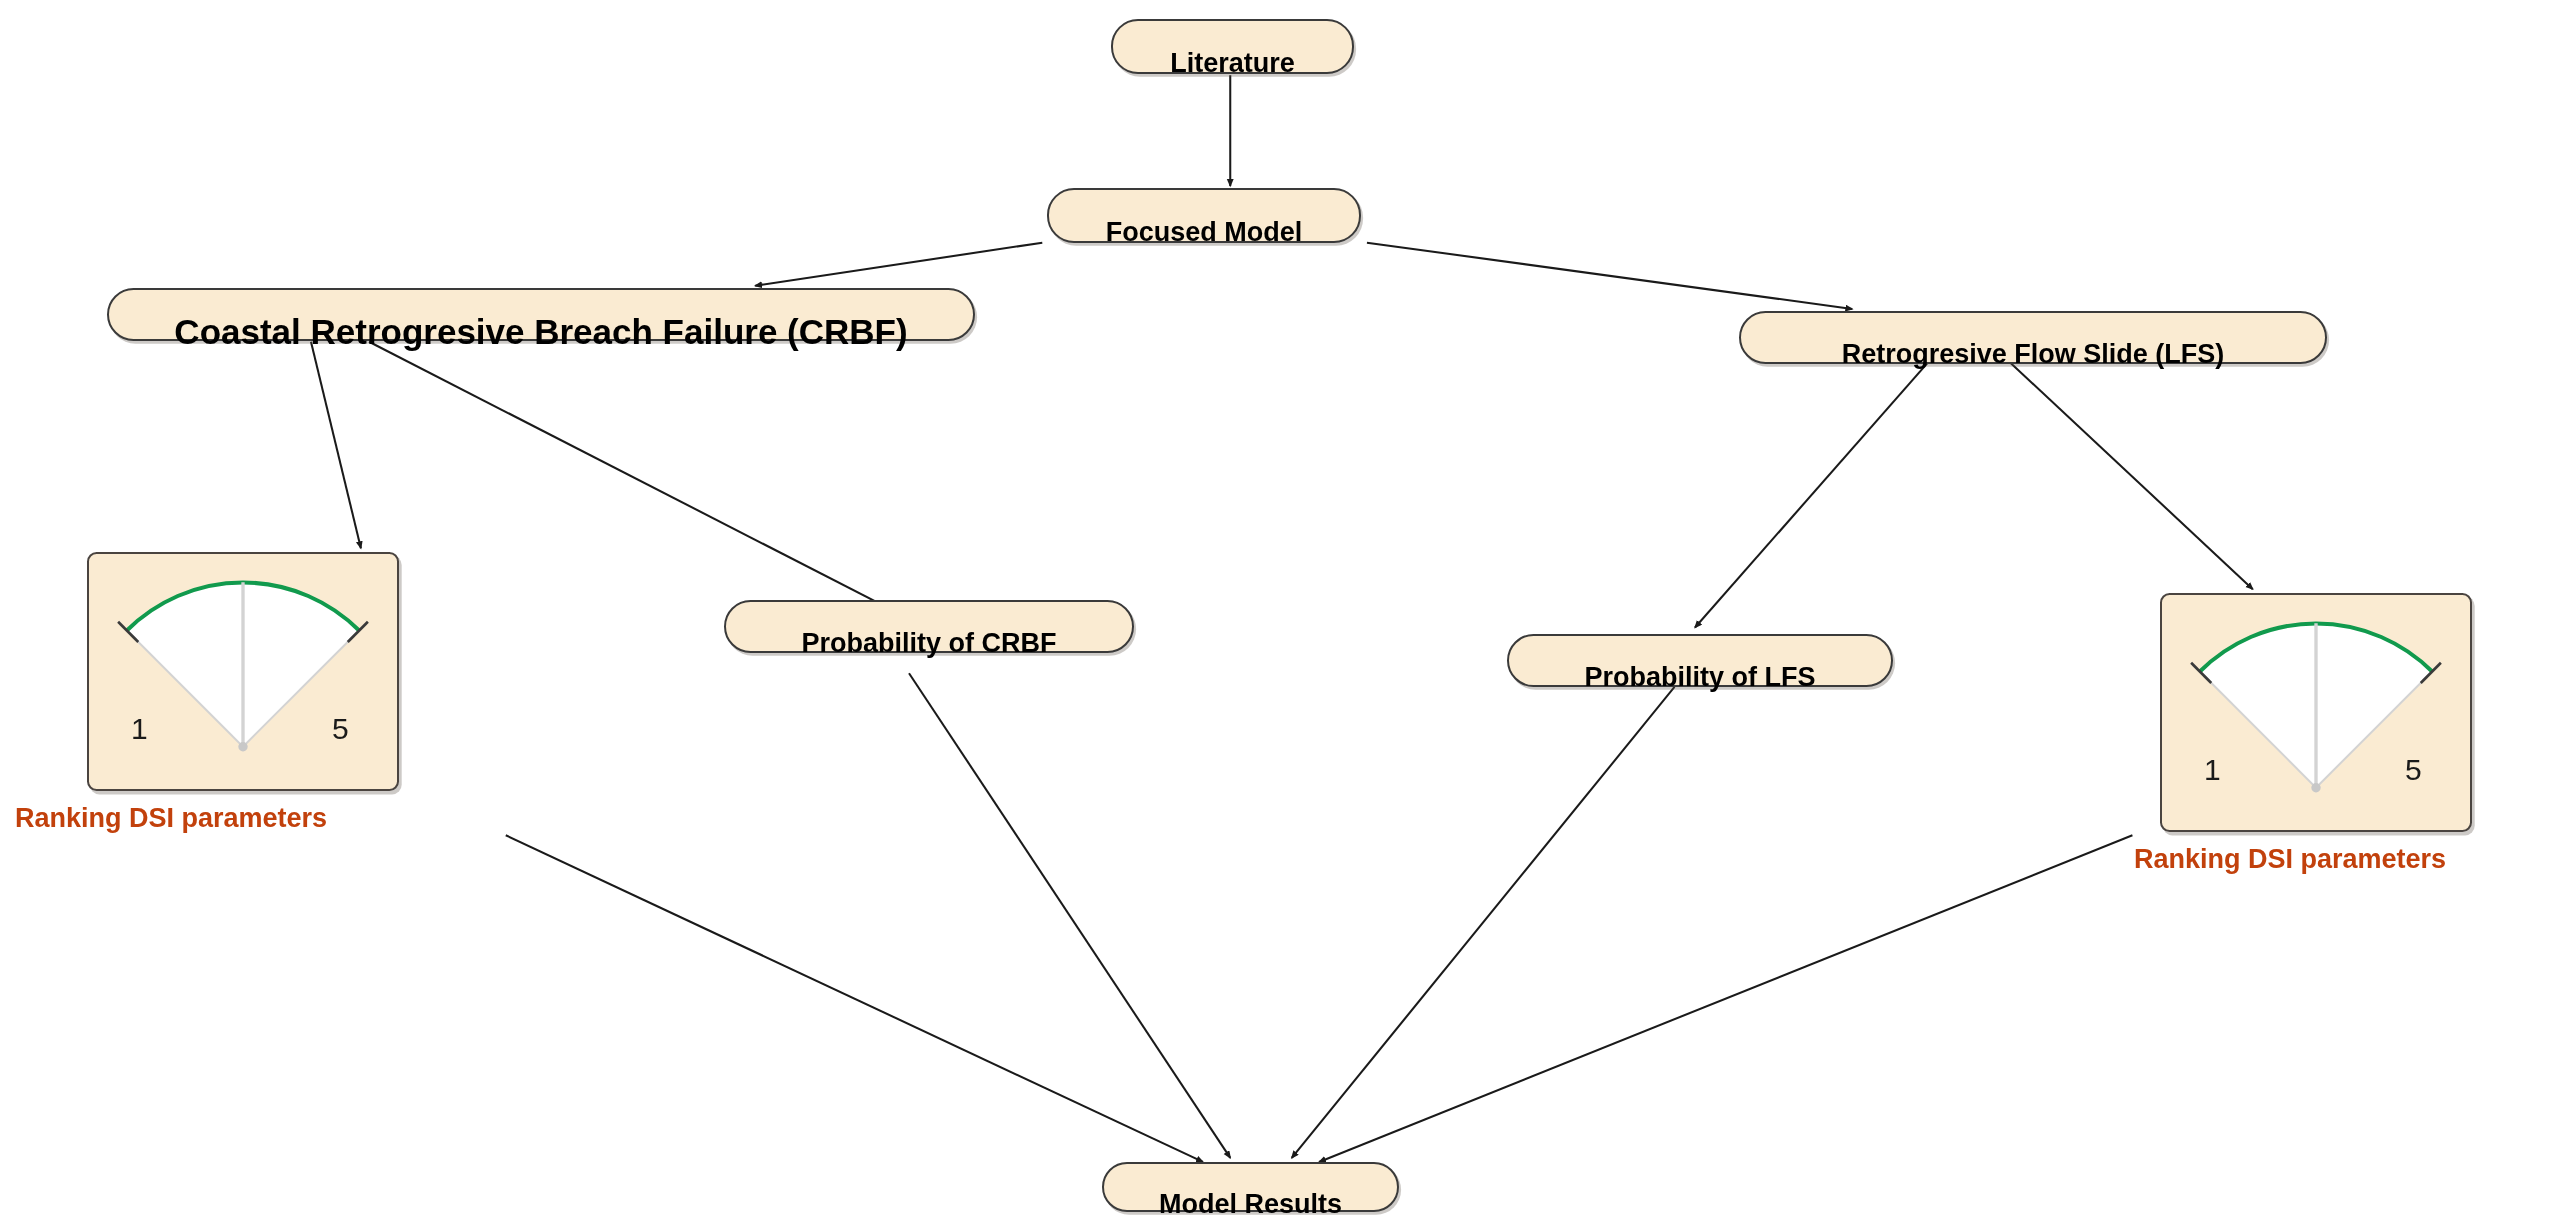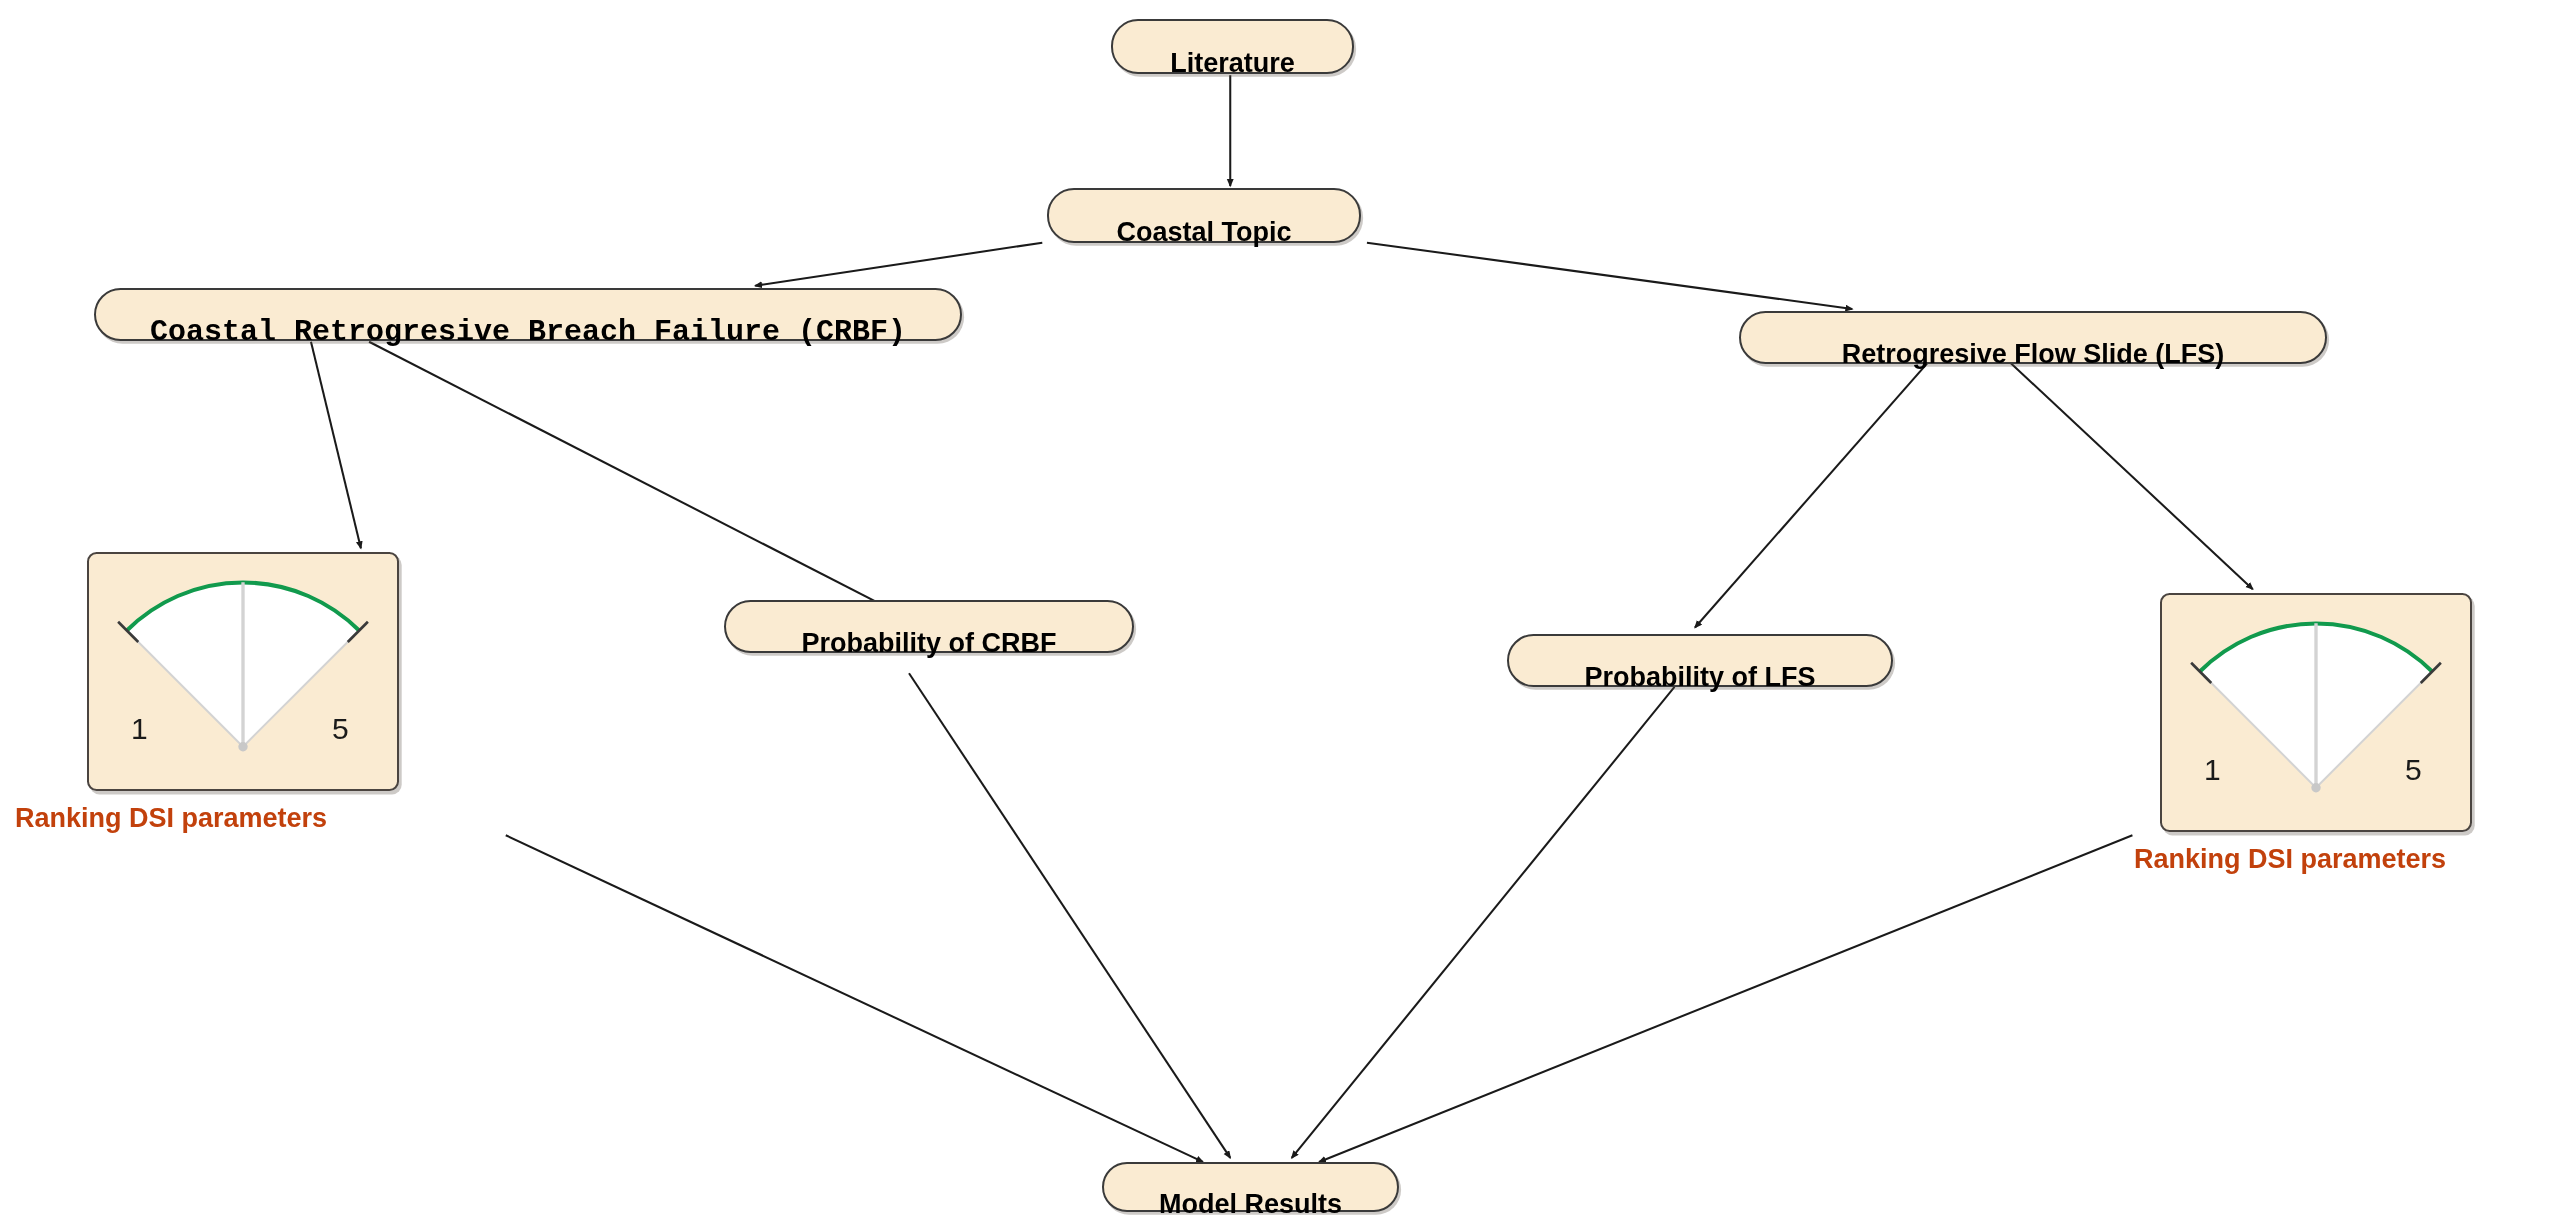"Coastal Topic" span.node-label { text: Coastal Topic -> Focused Model }
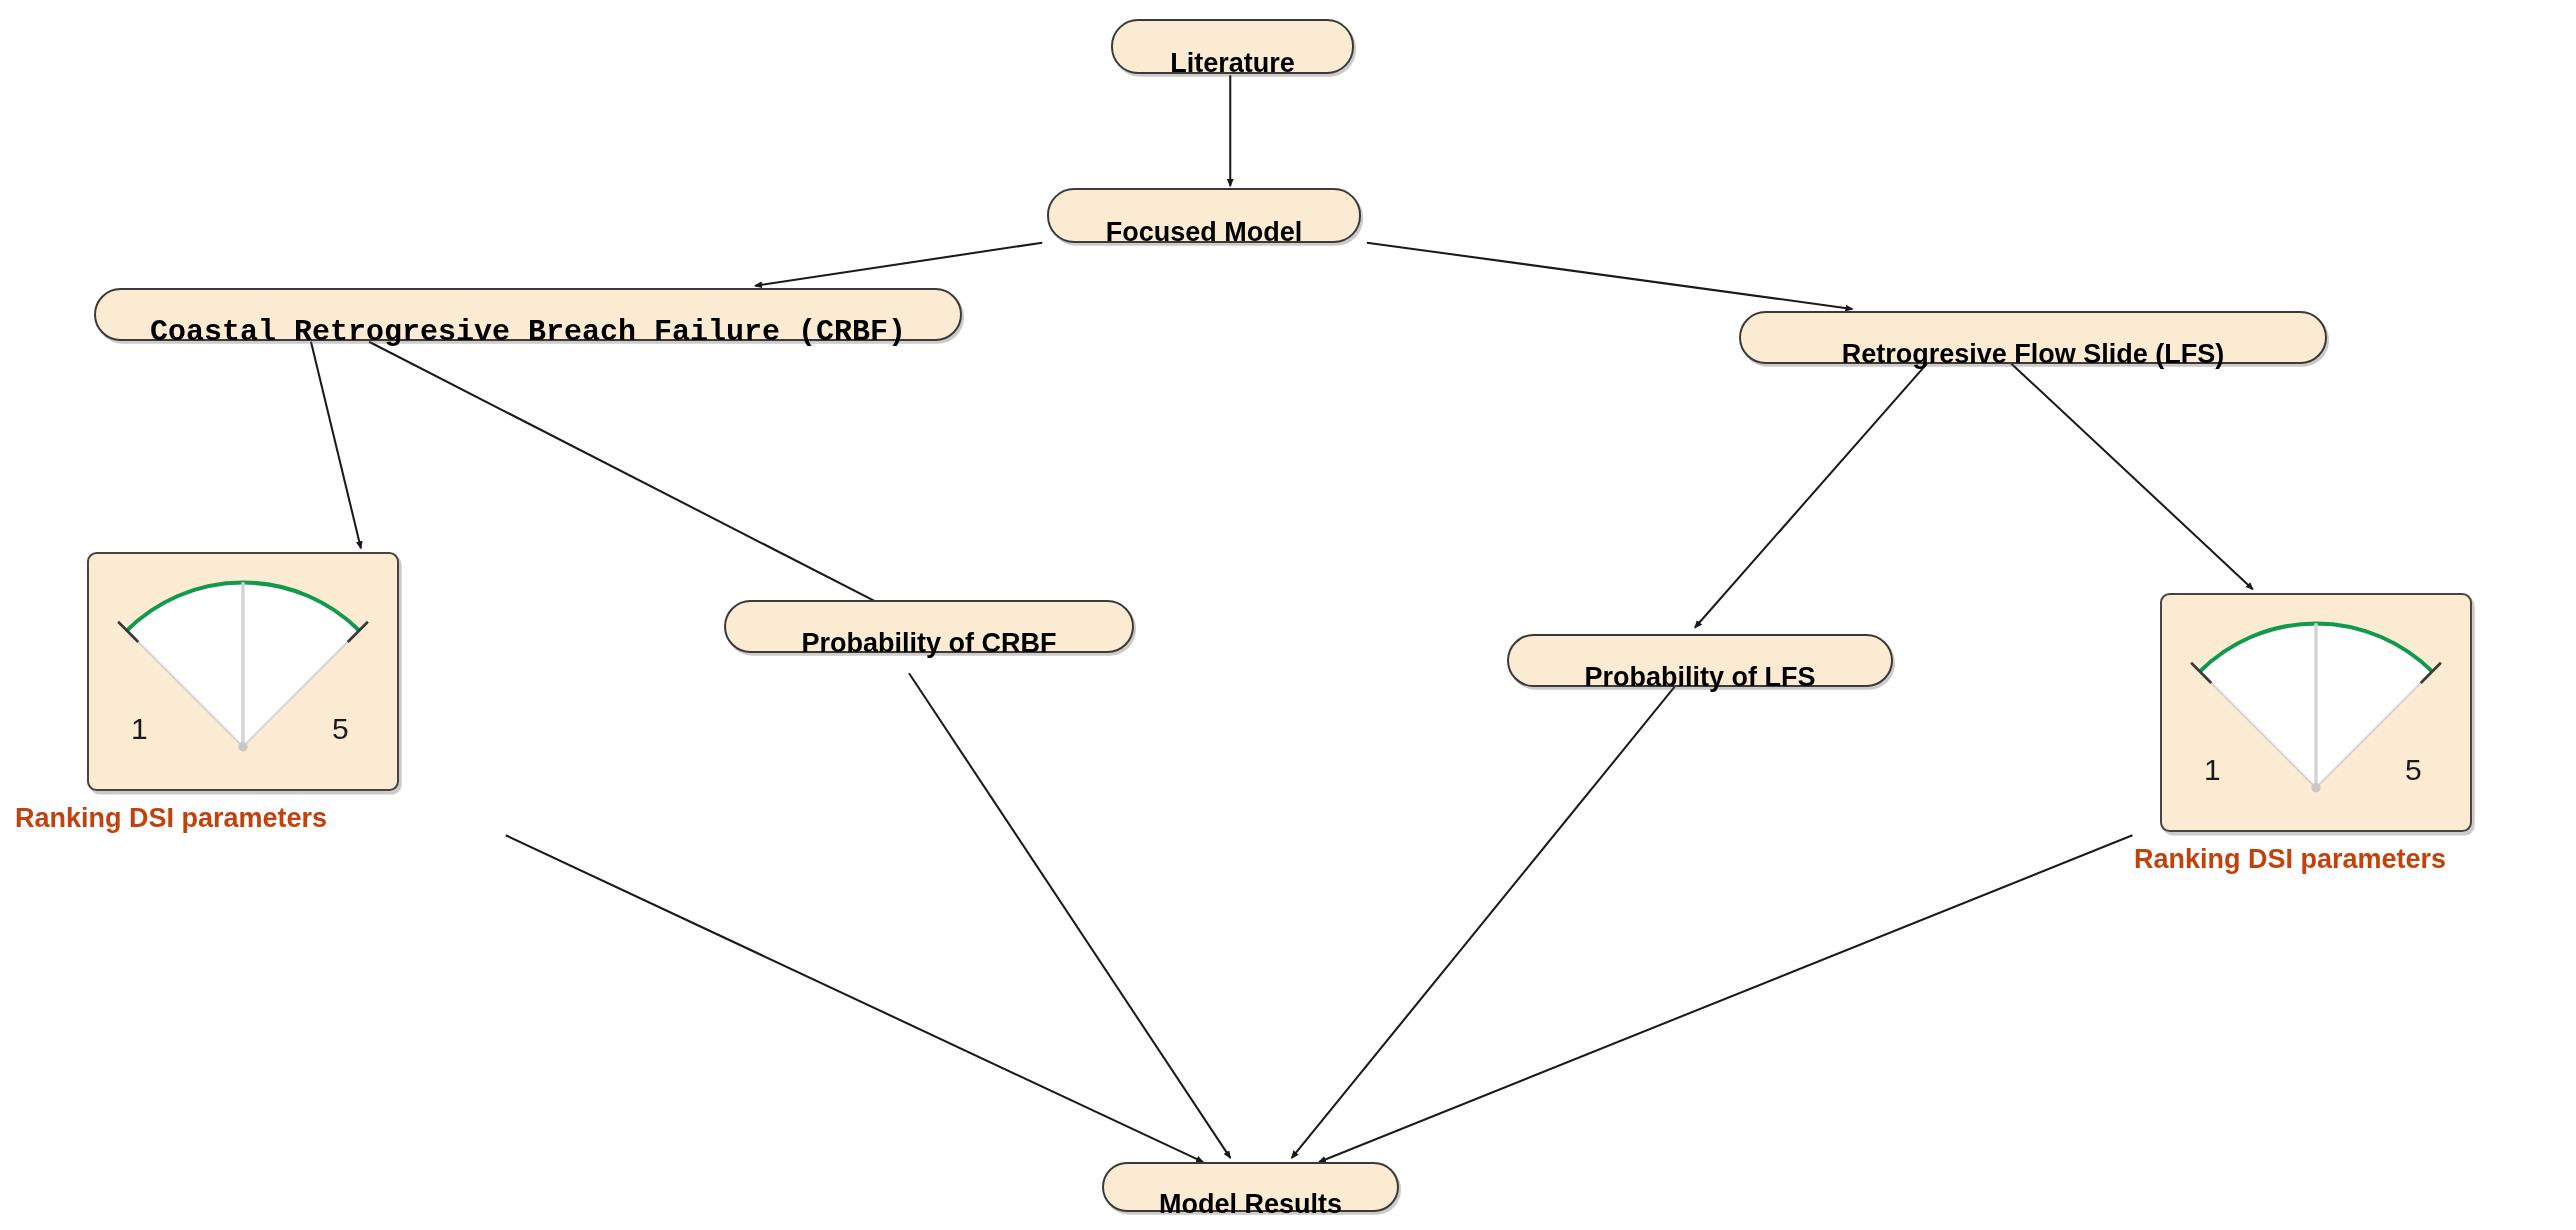"Coastal Retrogresive Breach Failure" div.node { font-family: Liberation Mono, monospace -> none; font-size: 30px -> 35px; left: 94px -> 107px }
